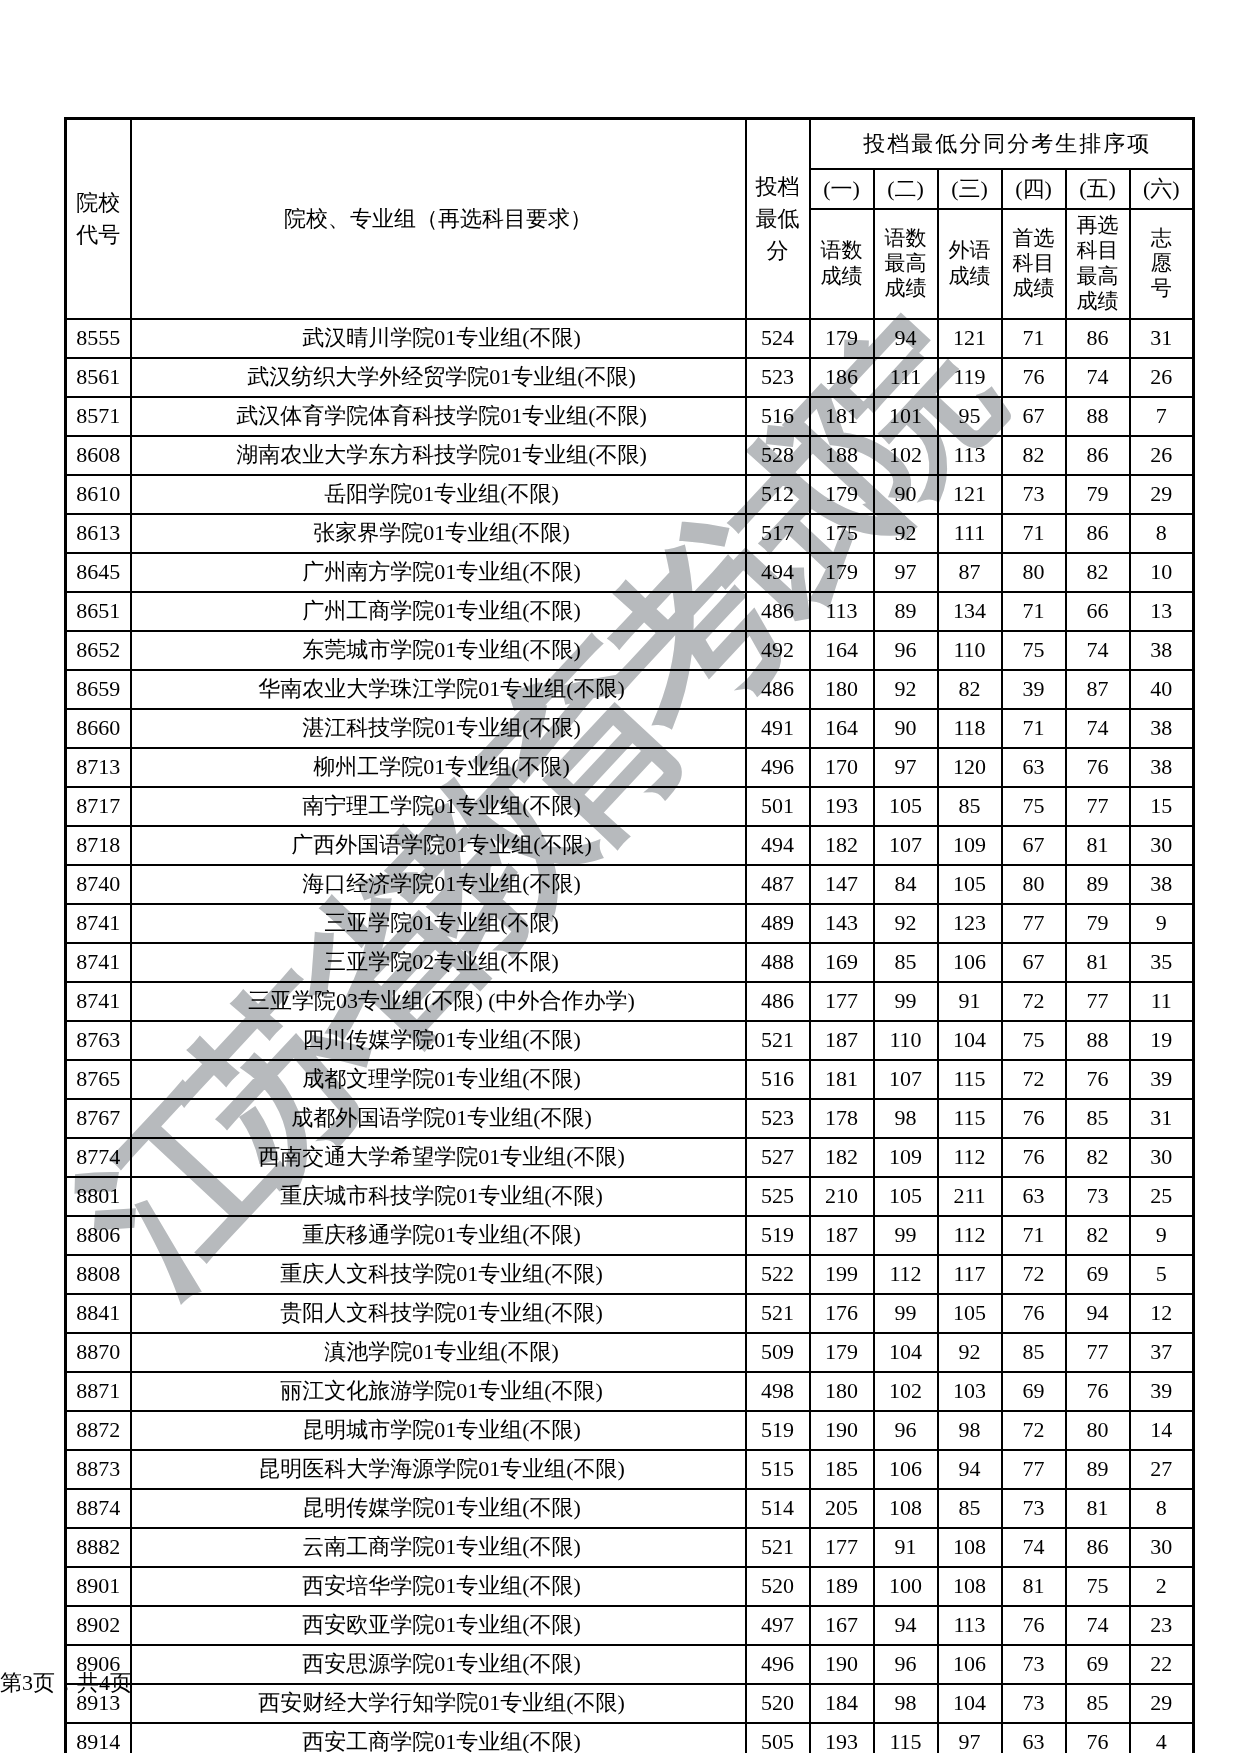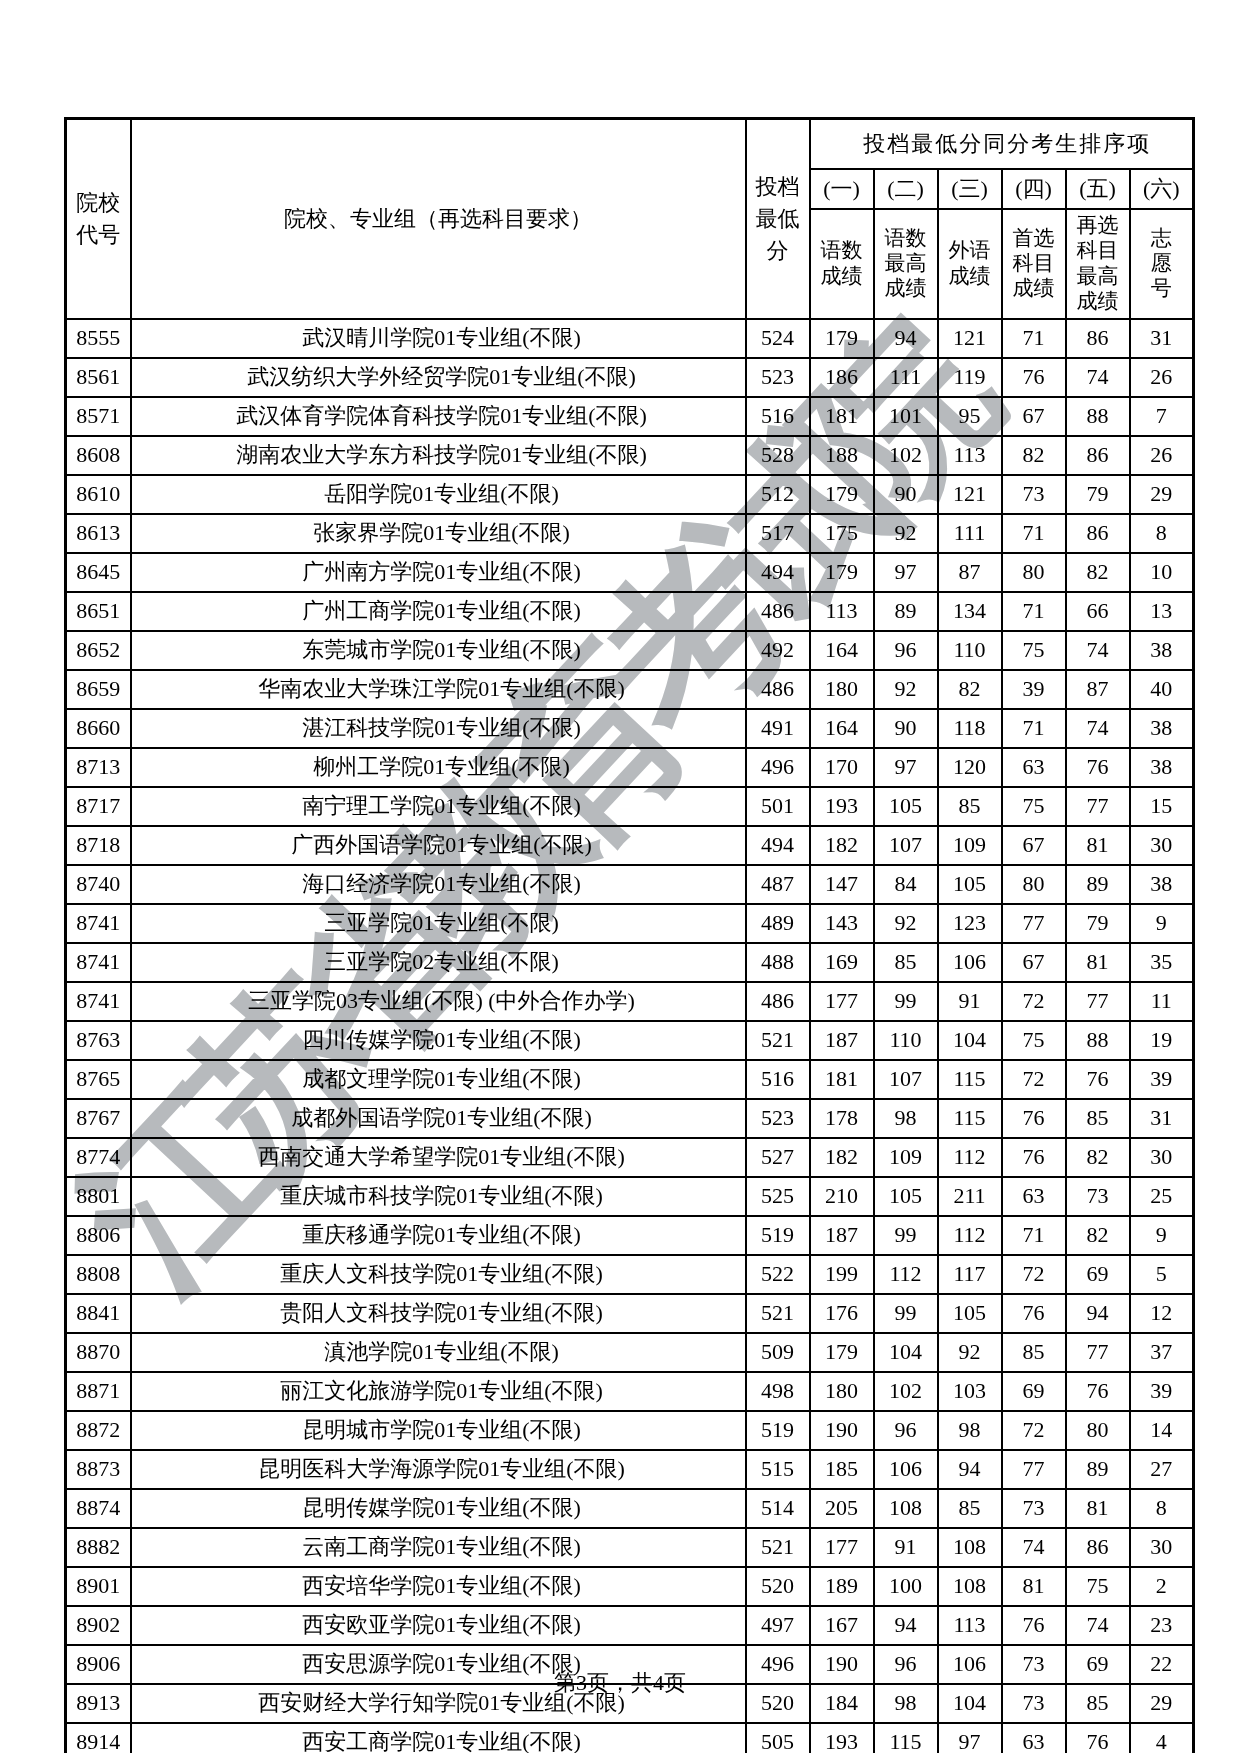"第3页，共4页" .page-footer { text-align: center -> none }
